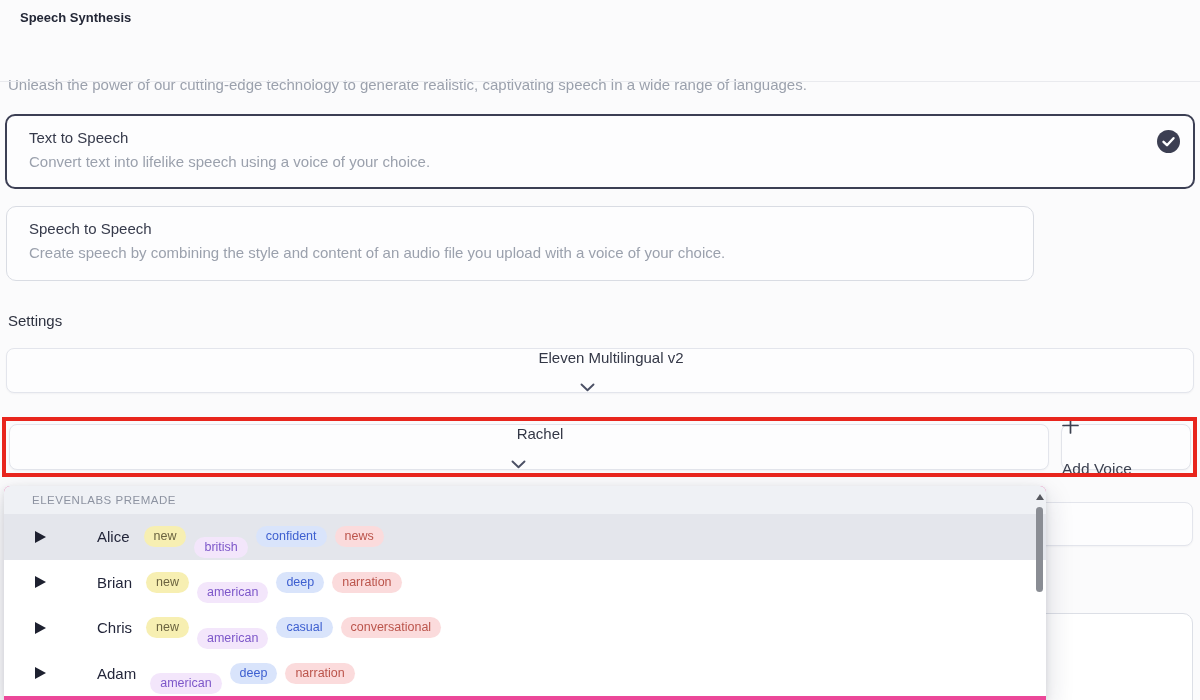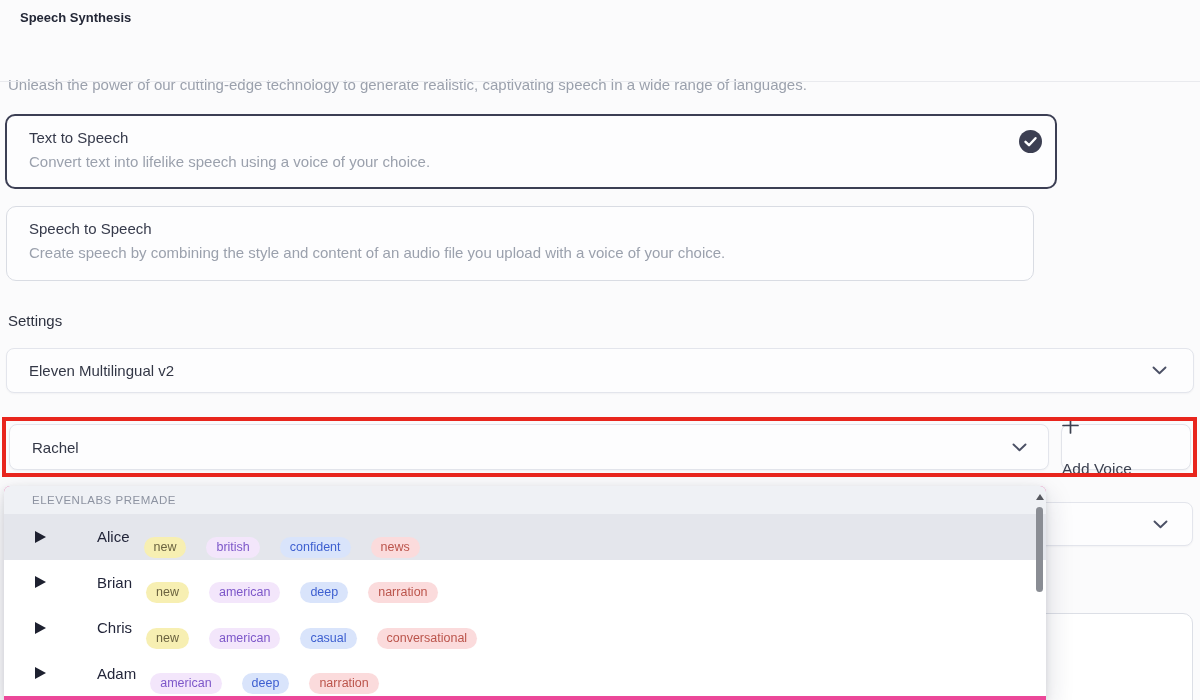"Text to Speech" .mode-card.selected { width: 1052px -> 1190px }
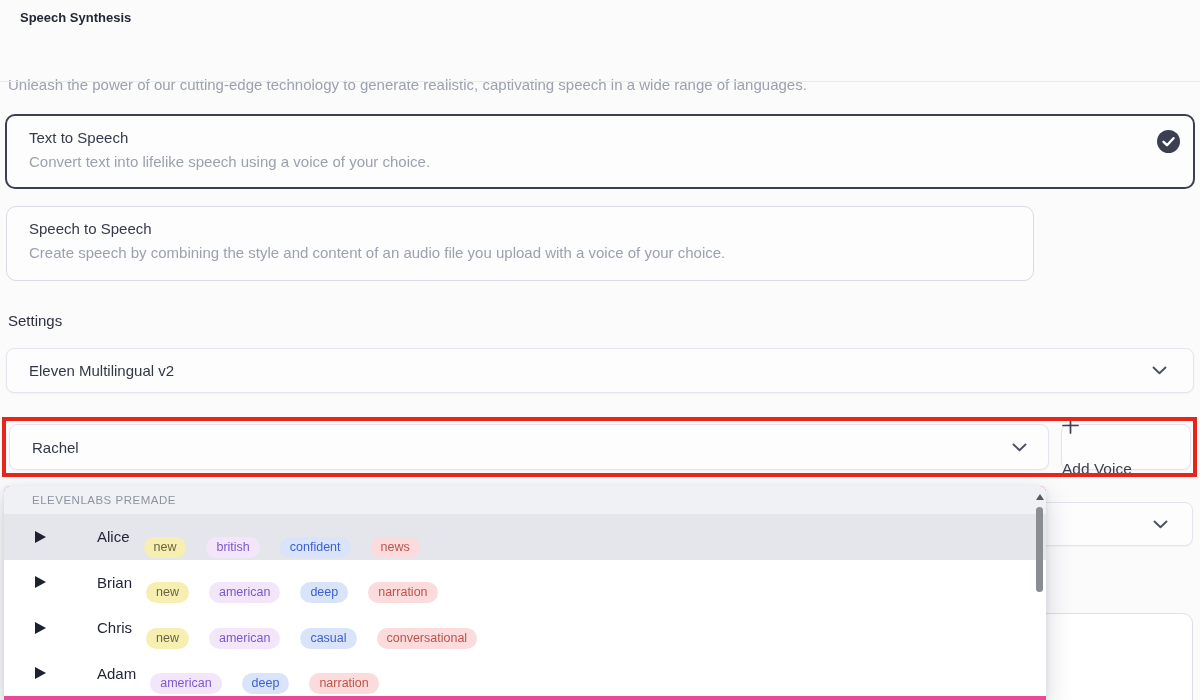"Eleven Multilingual v2" .select-box { flex-direction: none -> column }
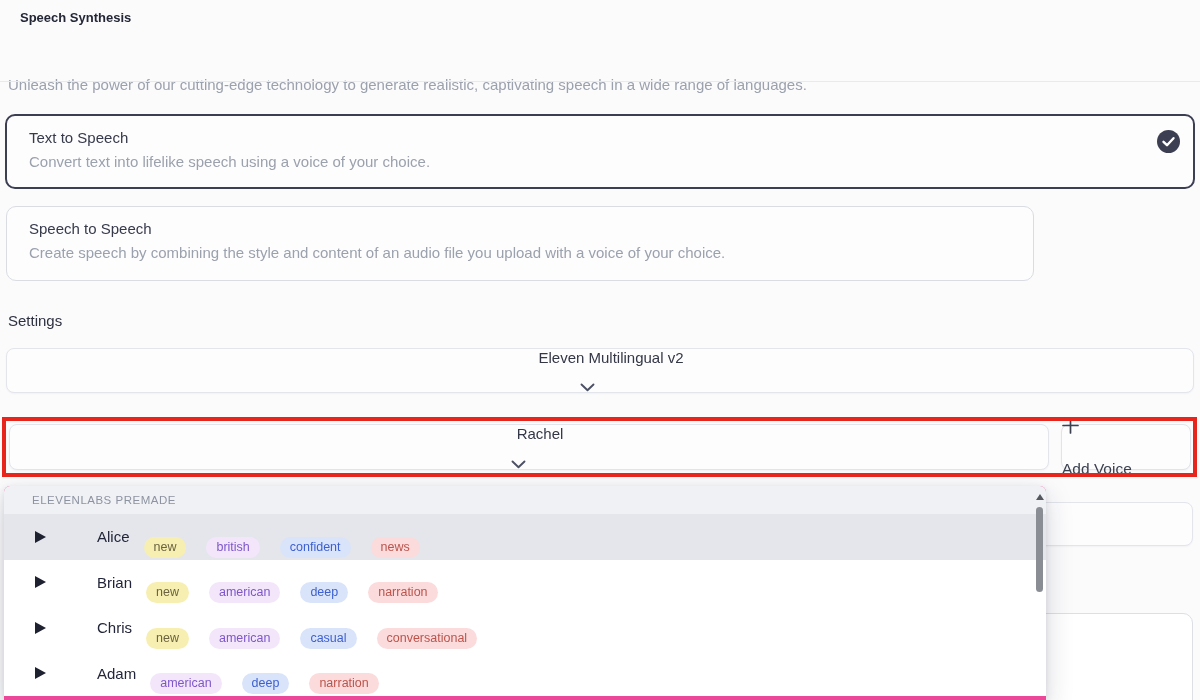"new" .tags { align-items: flex-end -> center; gap: 20px -> 8px }
